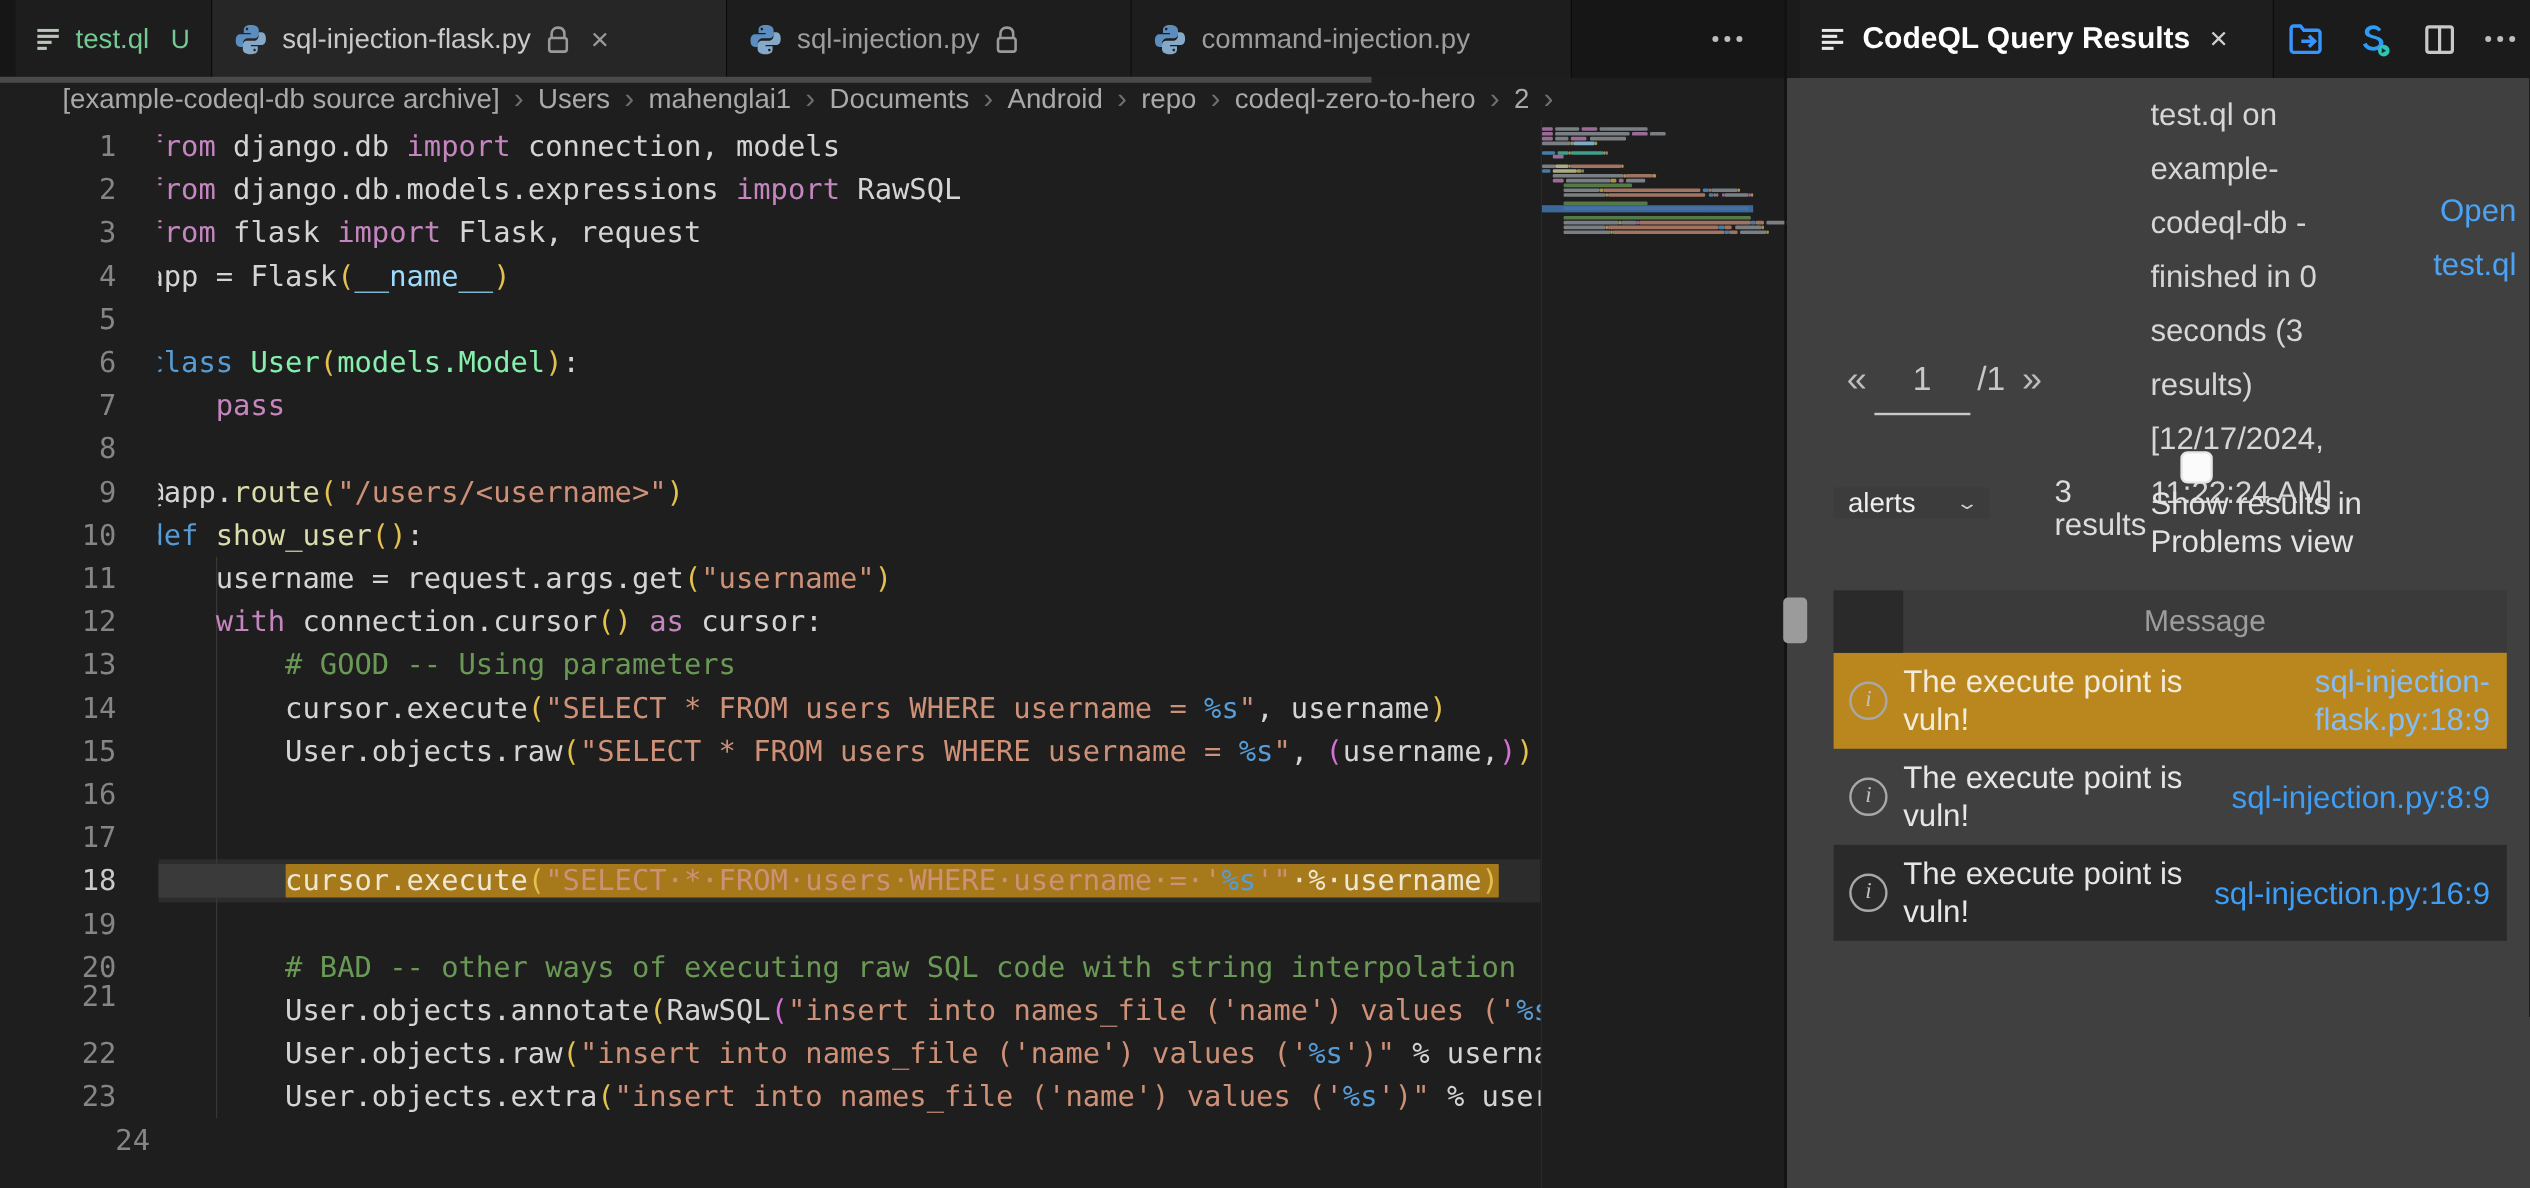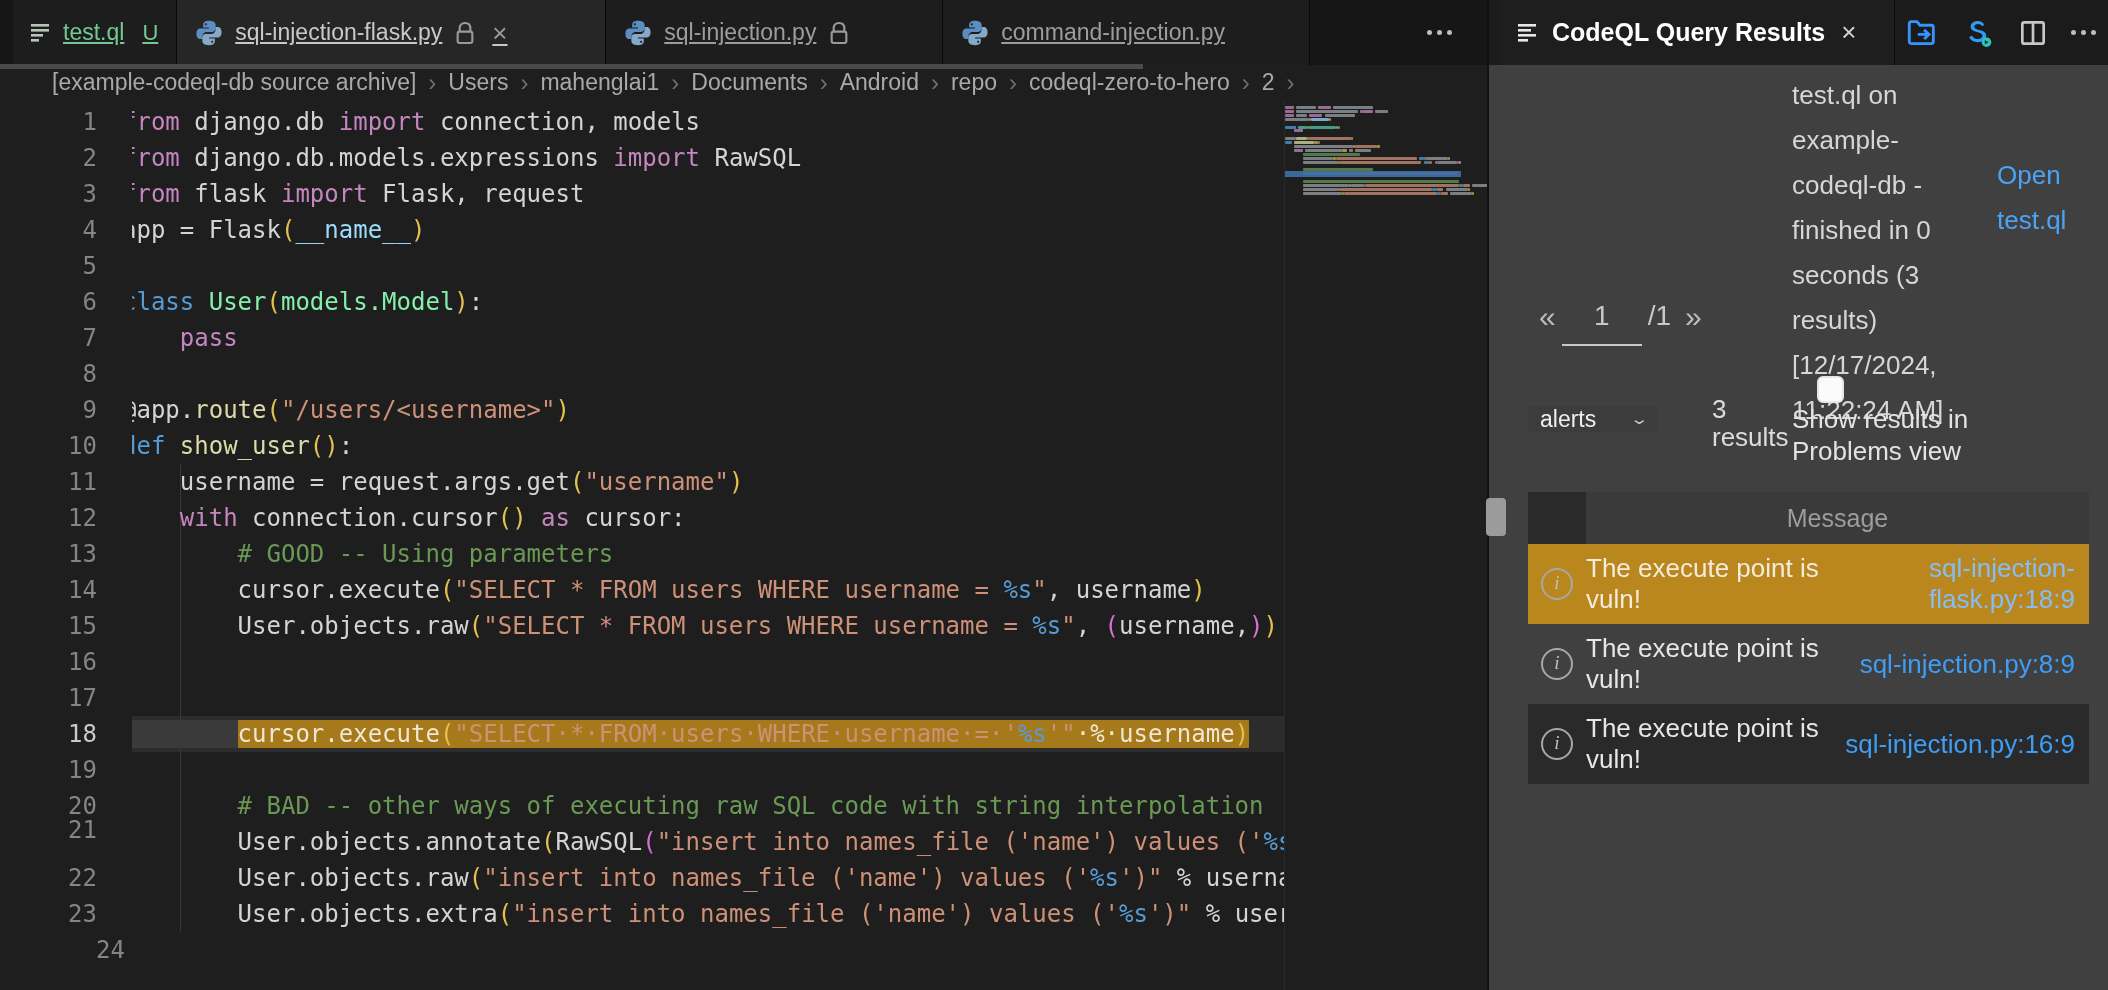"test.ql" .tab { text-decoration: underline -> none }
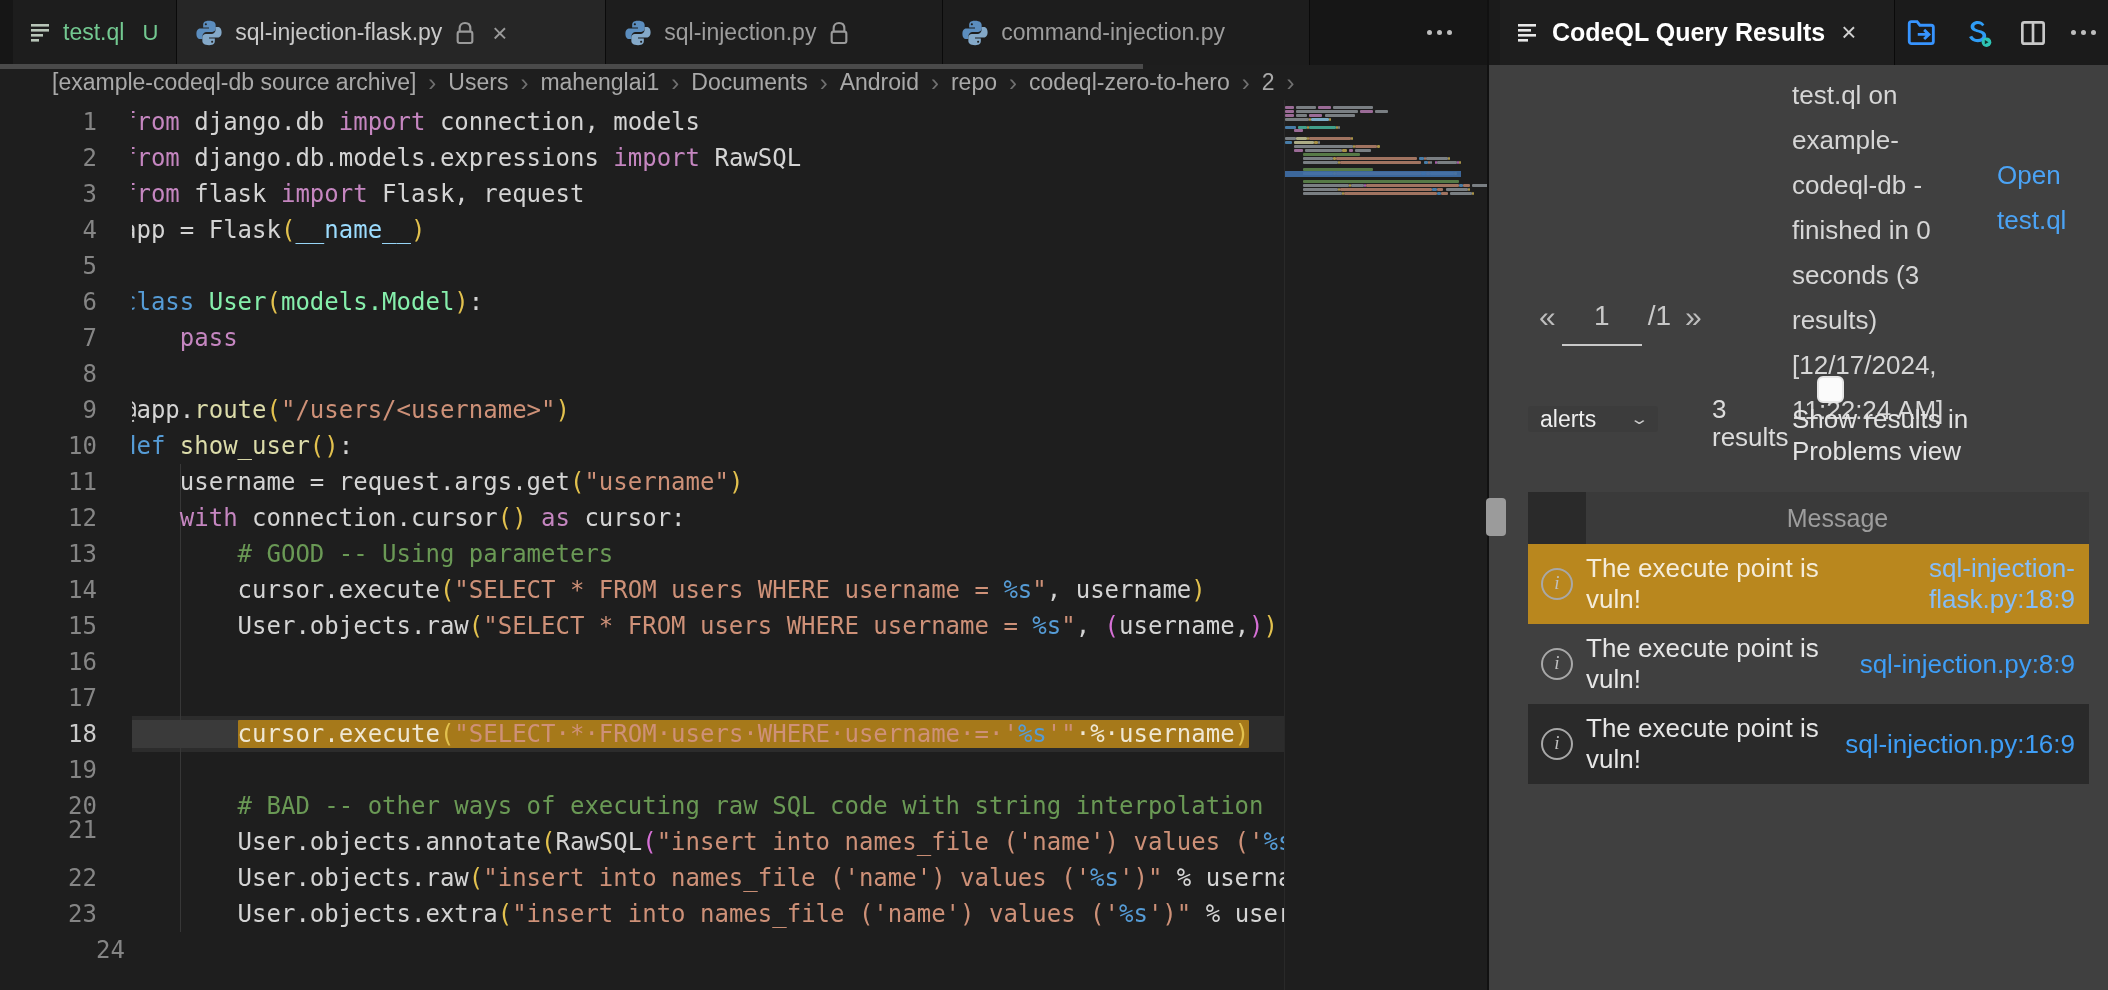"Open test.ql" .open-link { text-align: none -> right }
